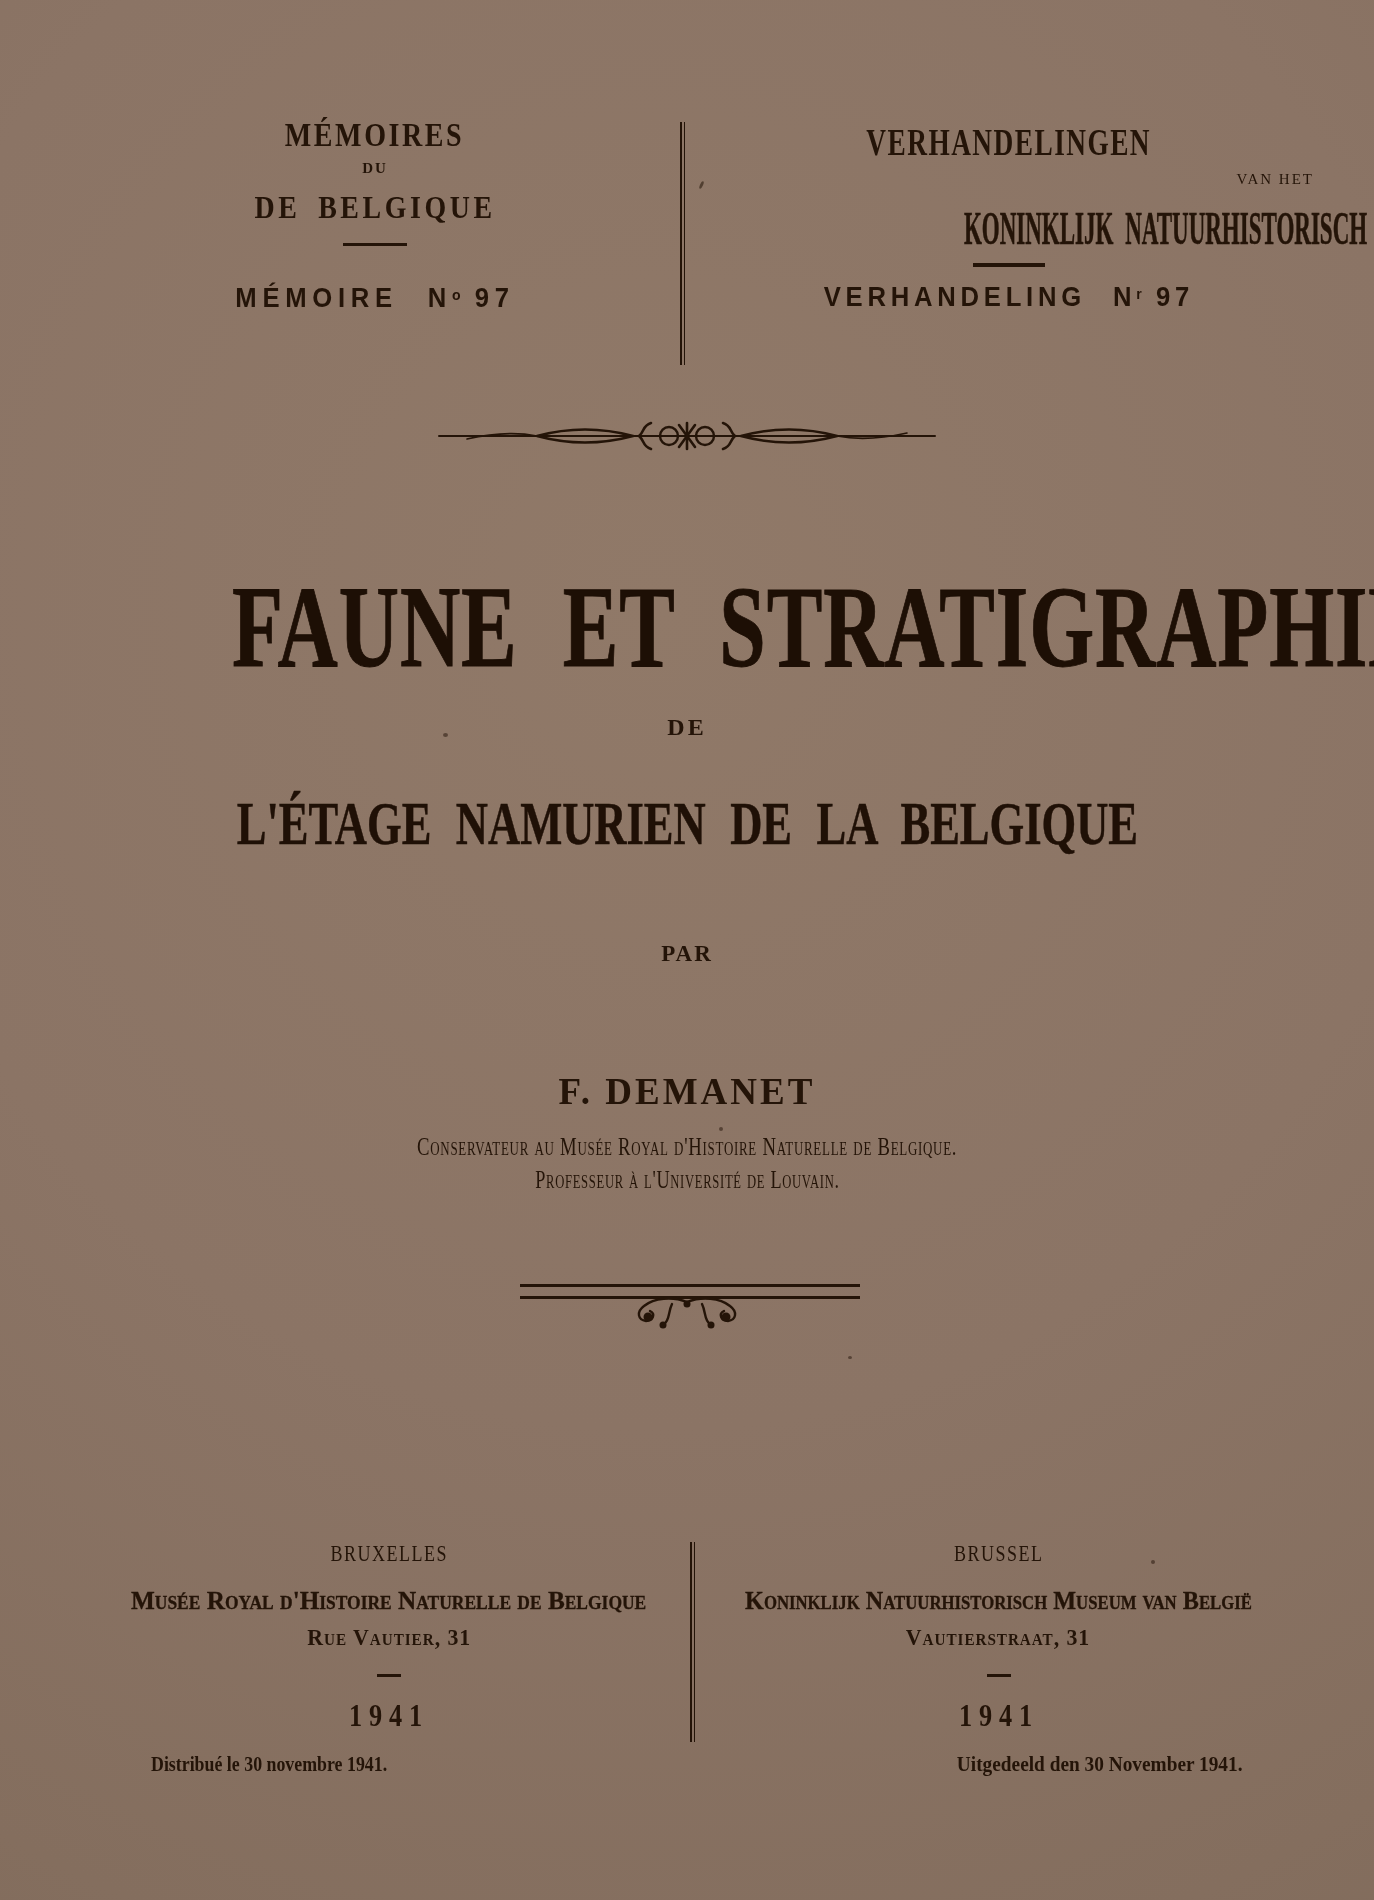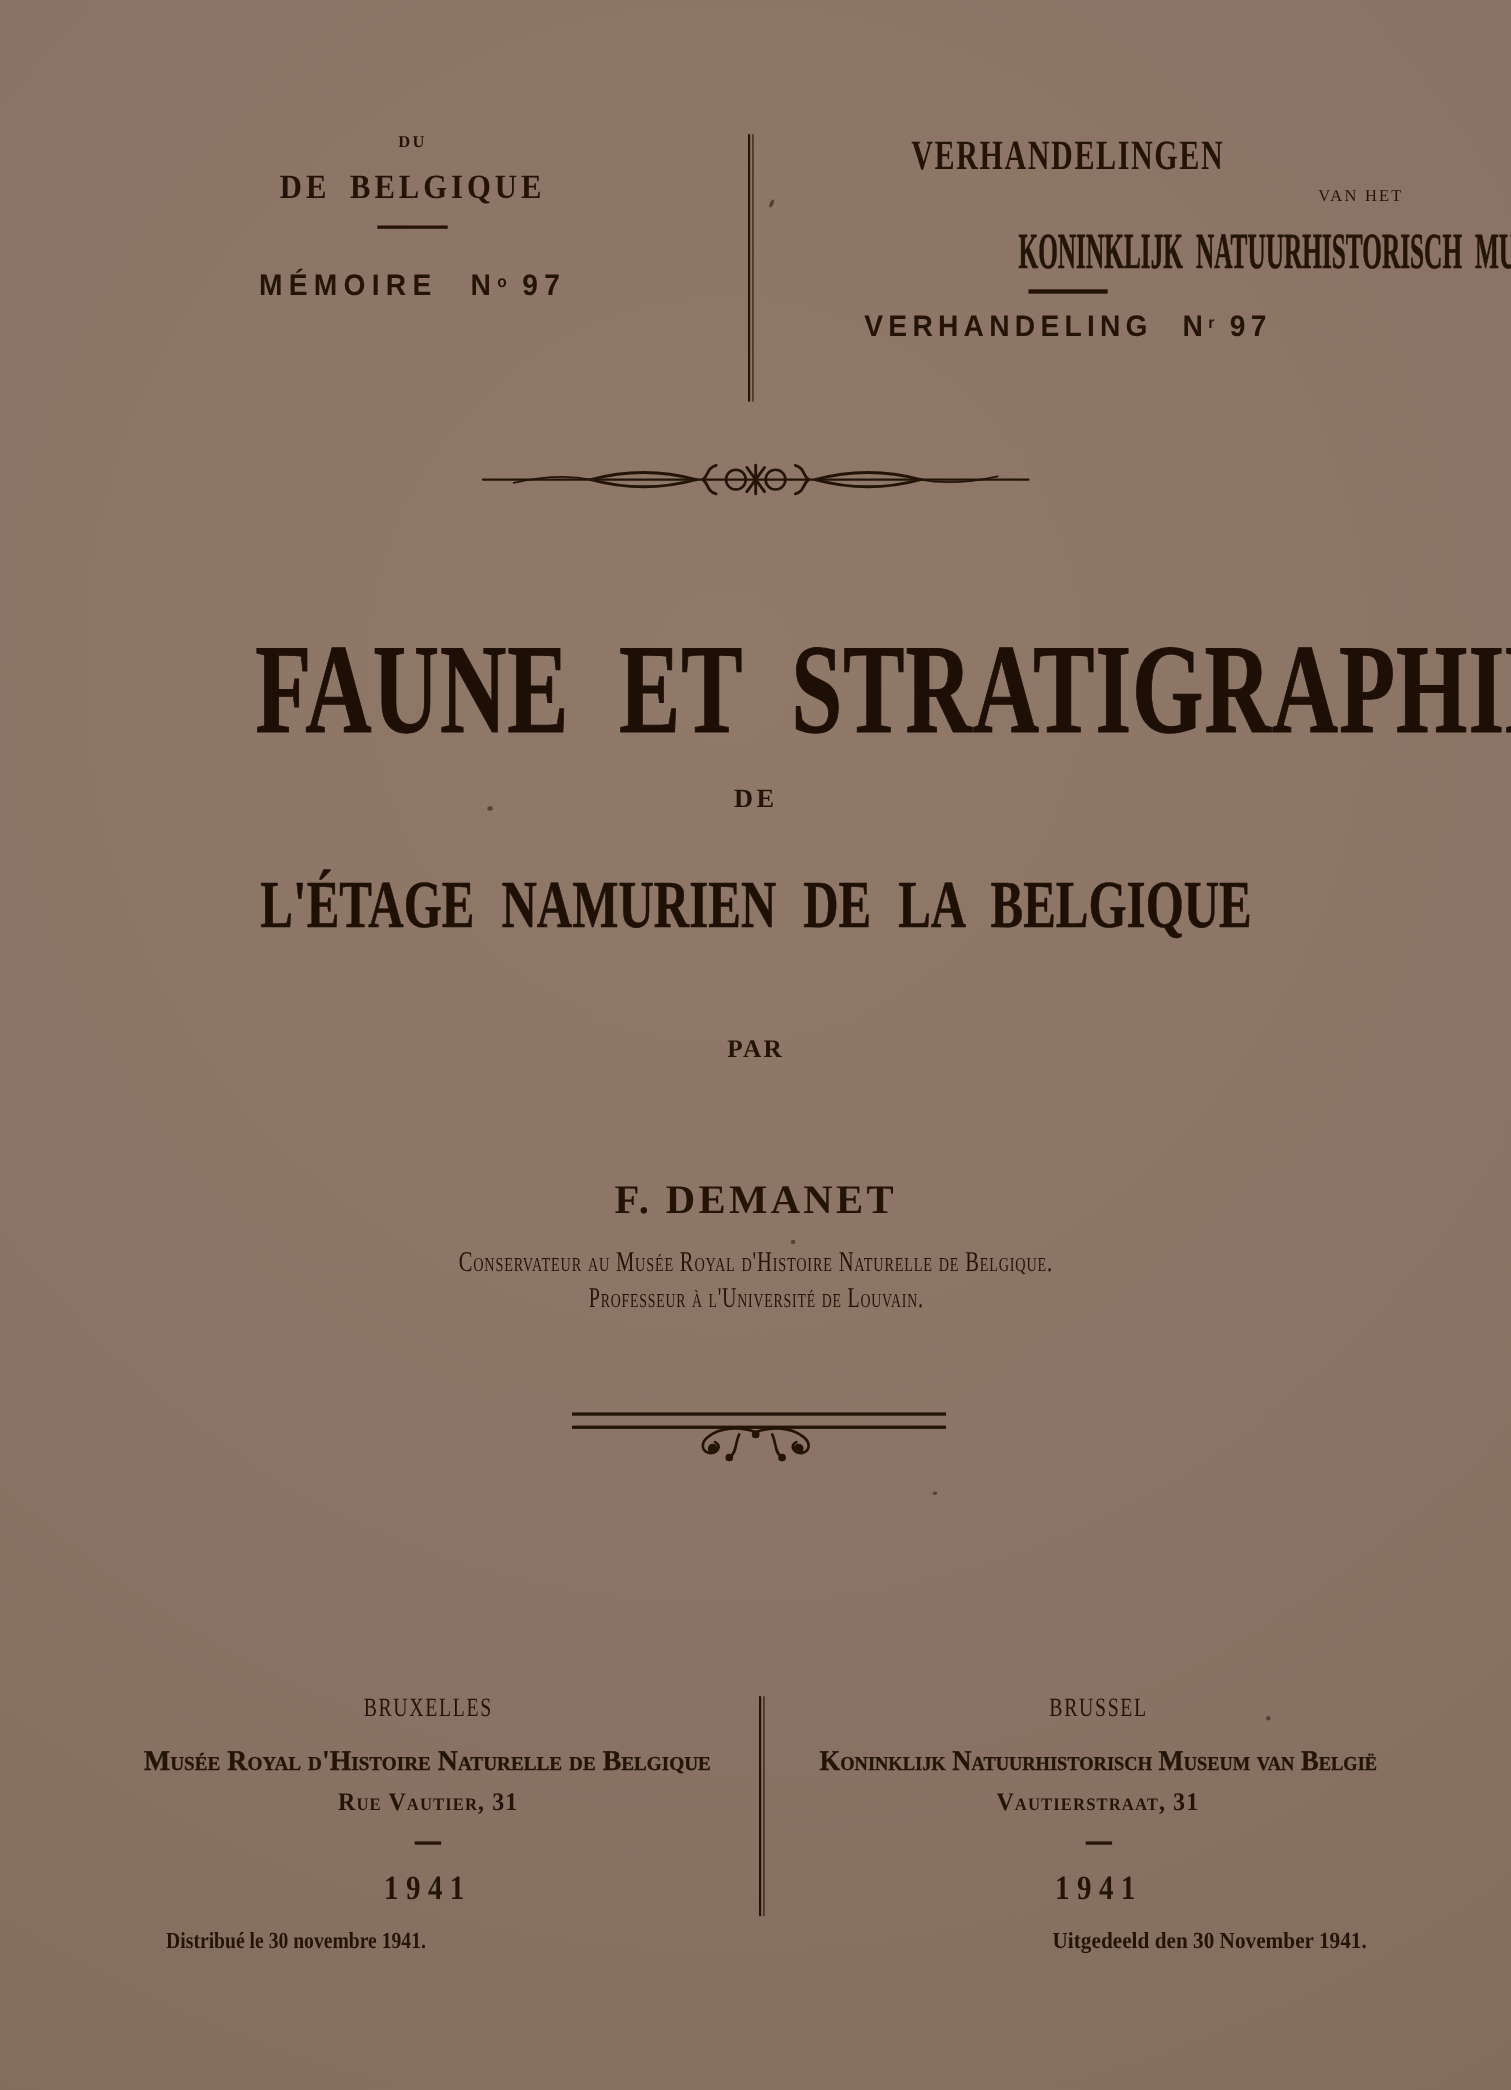"MÉMOIRES" div.m-series { html: none -> <div> <span>MÉMOIRES</span> </div> }
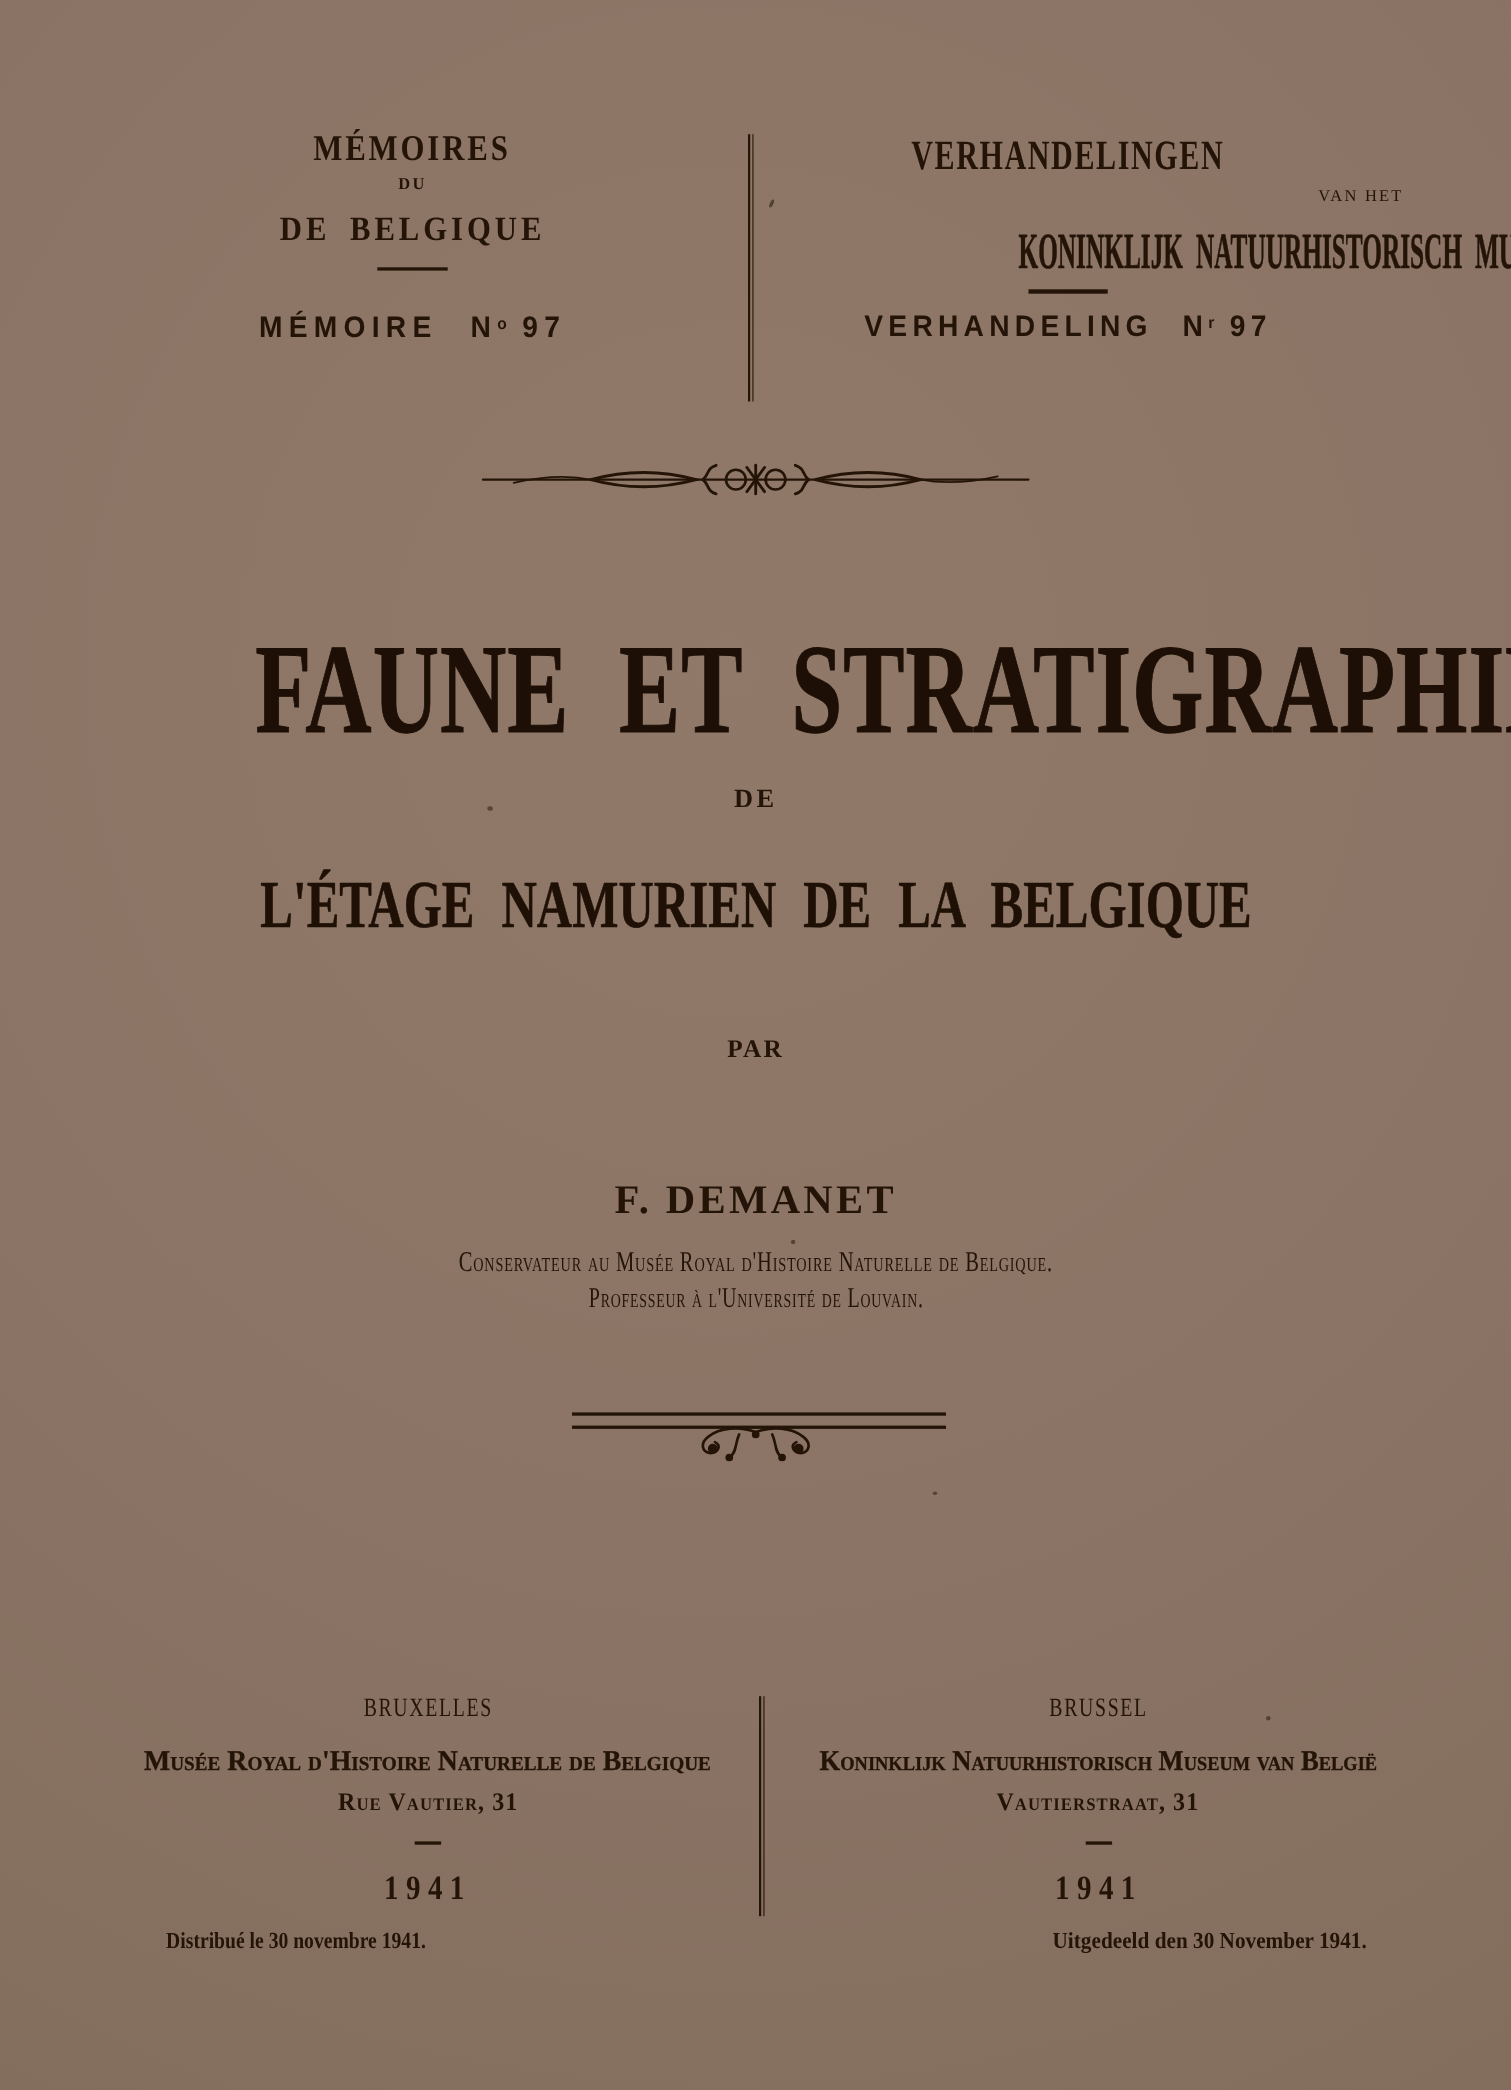"VERHANDELINGEN" .mast-right { left: 666px -> 704px }
